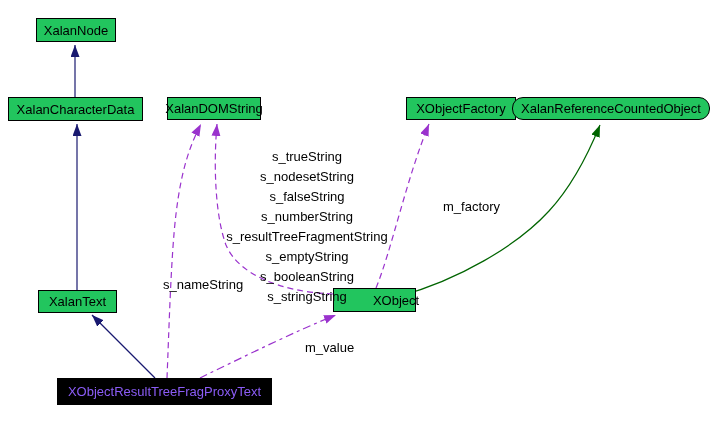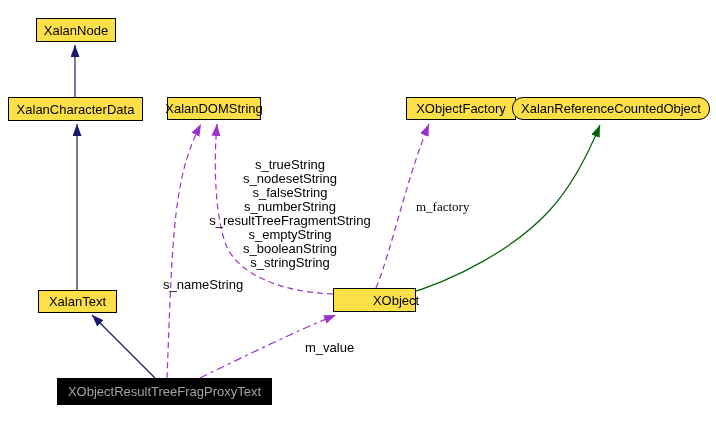"XalanNode" .node { background: #fde047 -> #22c55e }
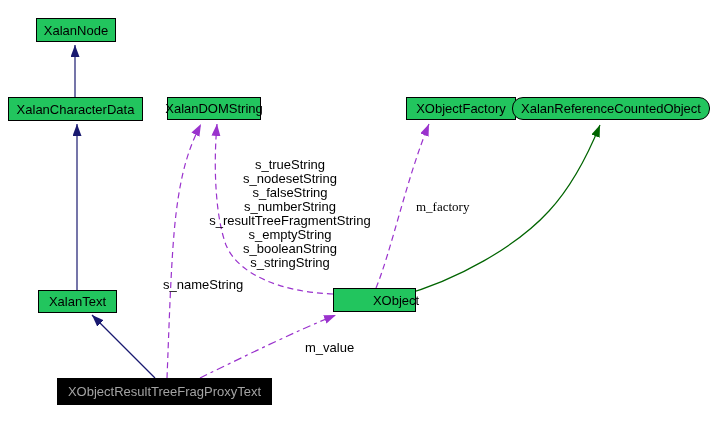"s_trueString" div.edge-label { left: 190px -> 207px; line-height: 14px -> 20px; margin-top: 11px -> none }
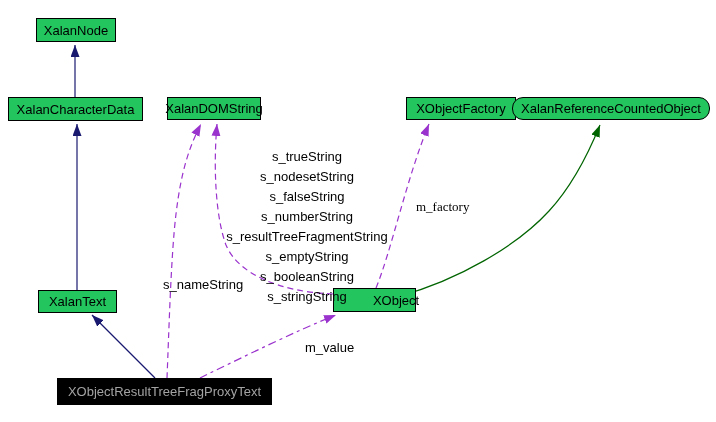"m_factory" div.edge-label { font-family: Liberation Serif, serif -> none; left: 416px -> 443px }
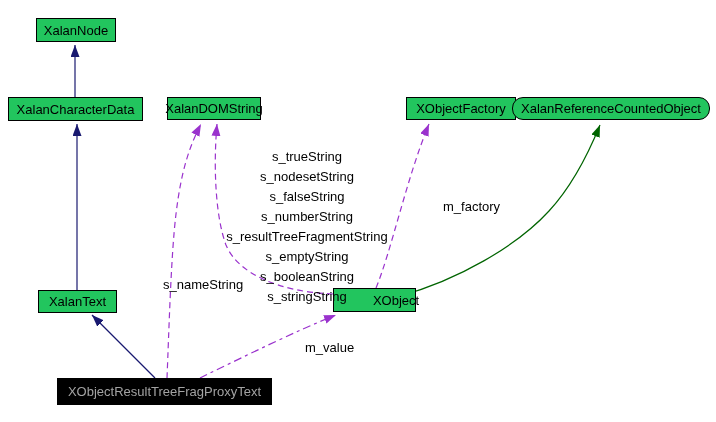"XObjectResultTreeFragProxyText" .node.focus { color: #a3a3a3 -> #8b5cf6 }
